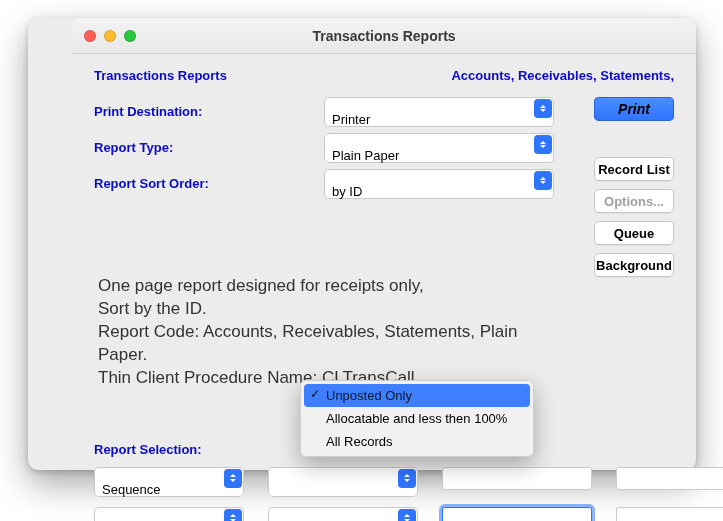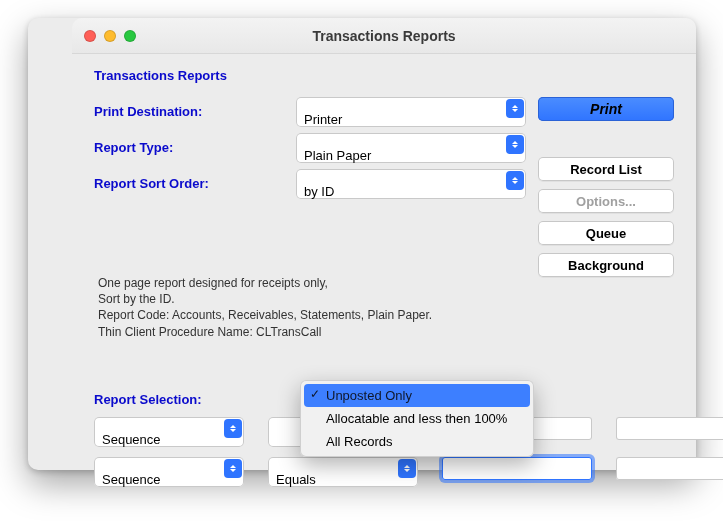"Accounts, Receivables, Statements," span.blue-bold { html: none -> <span>Accounts, Receivables, Statements,</span> }
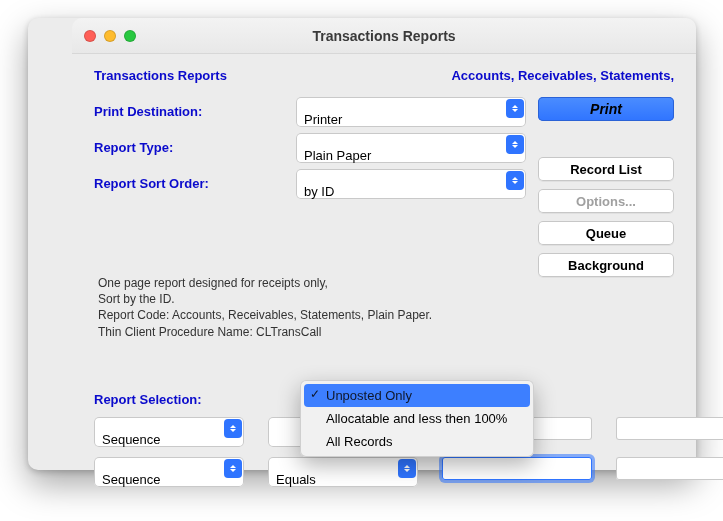"Print Destination:" .form-grid { column-gap: 2px -> 30px }
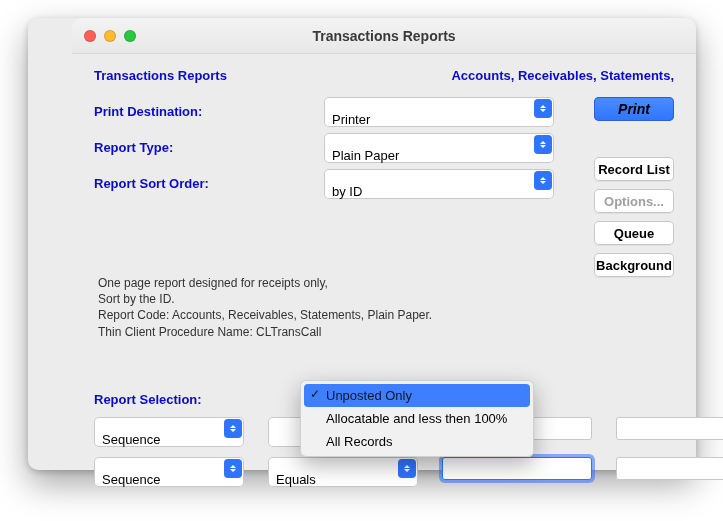"One page report designed for" .desc { font-size: 12px -> 17px }
